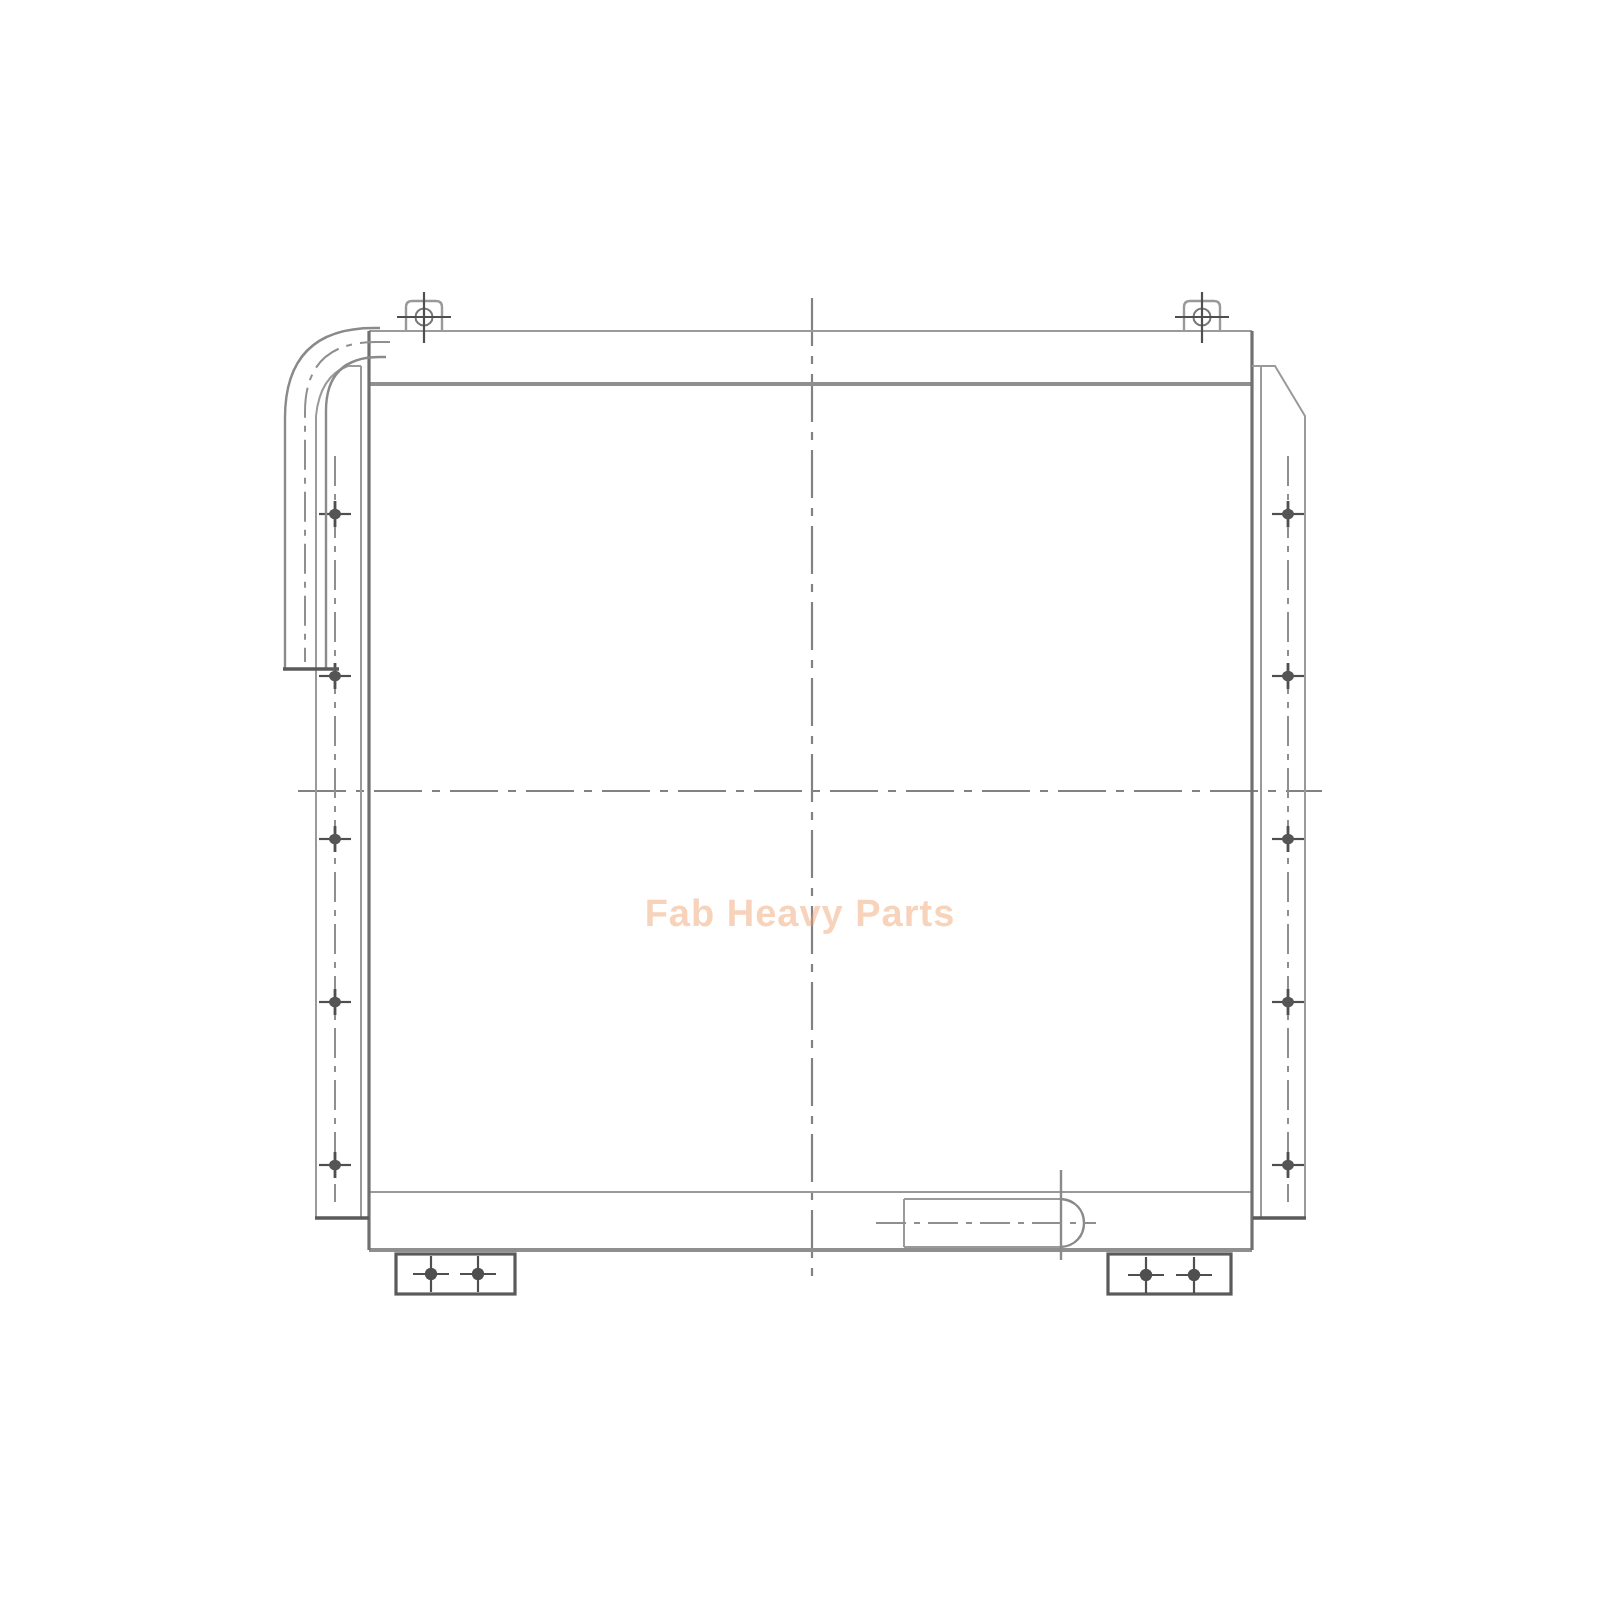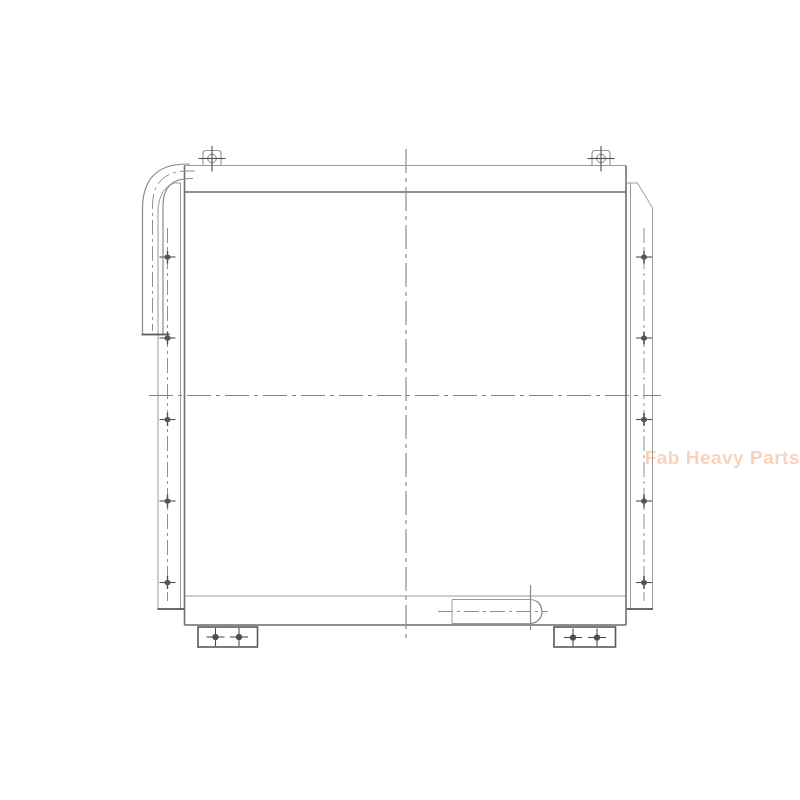"Fab Heavy Parts" .watermark { text-align: right -> center }
